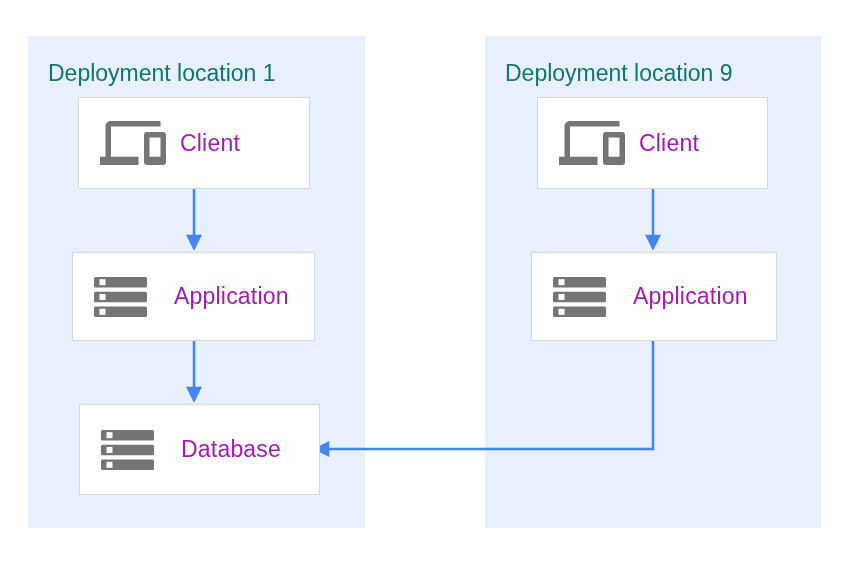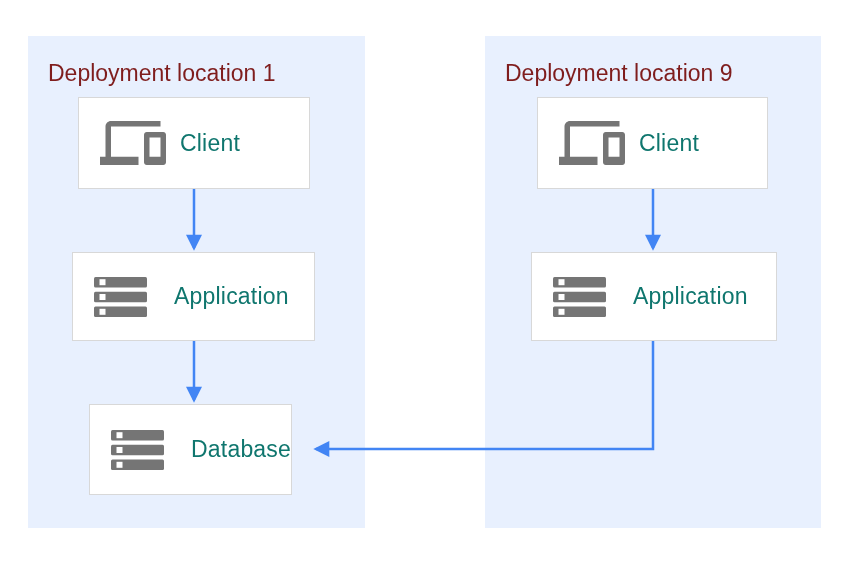"Deployment location 1" .region-label { color: #7f1d1d -> #0f766e }
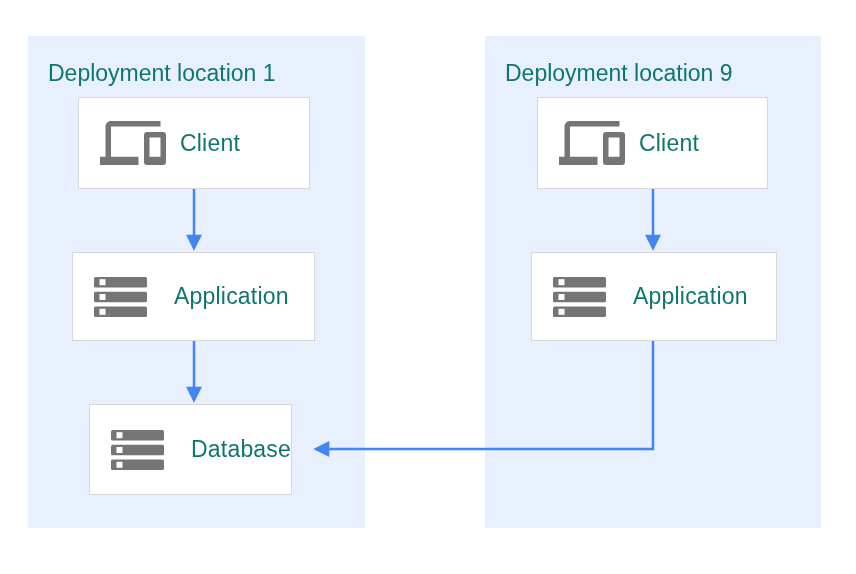"Client" .node-label { color: #0f766e -> #a21caf }
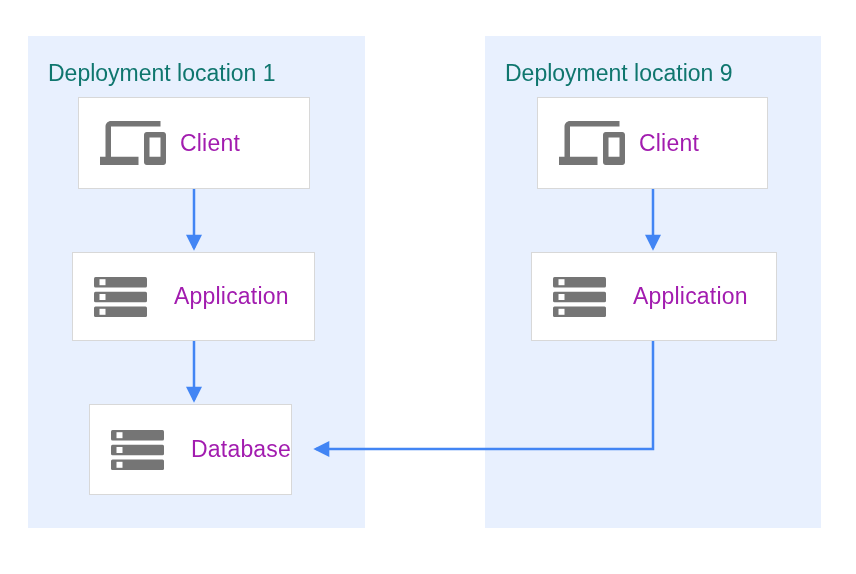"Database" .node-database-1 { left: 89px -> 79px; width: 203px -> 241px }
